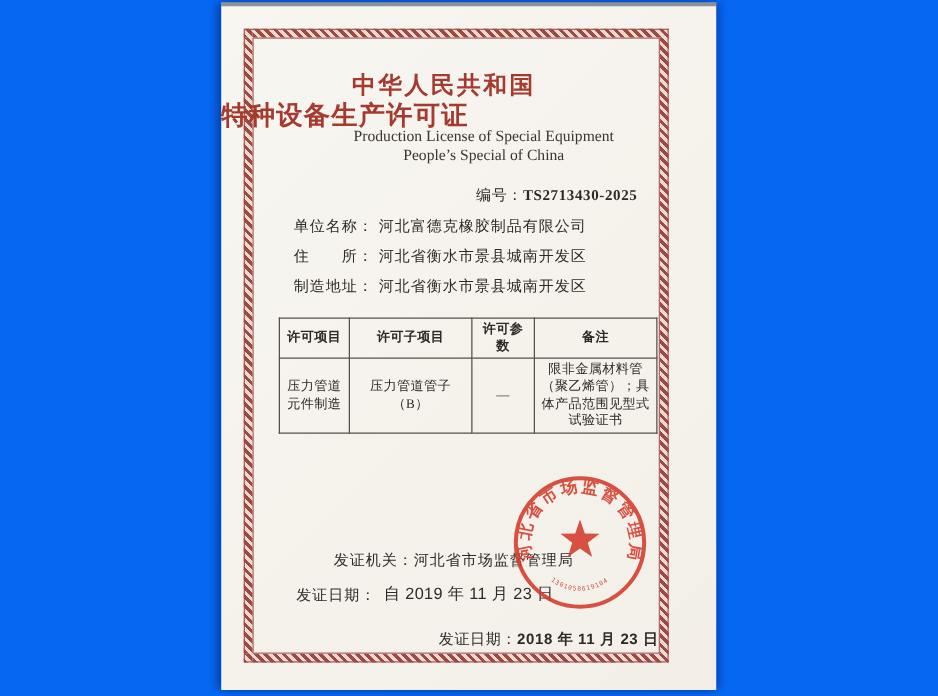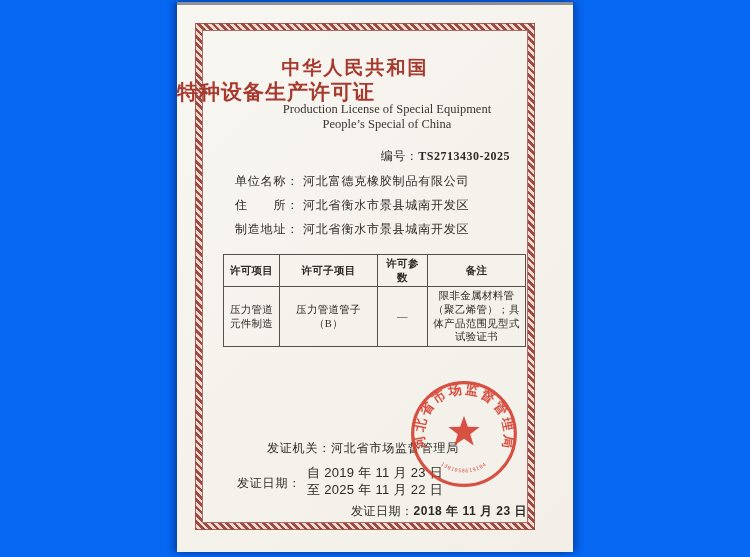"至 2025 年 11 月" div.vline { html: <div>至 2025 年 11 月 22 日</div> -> none }
